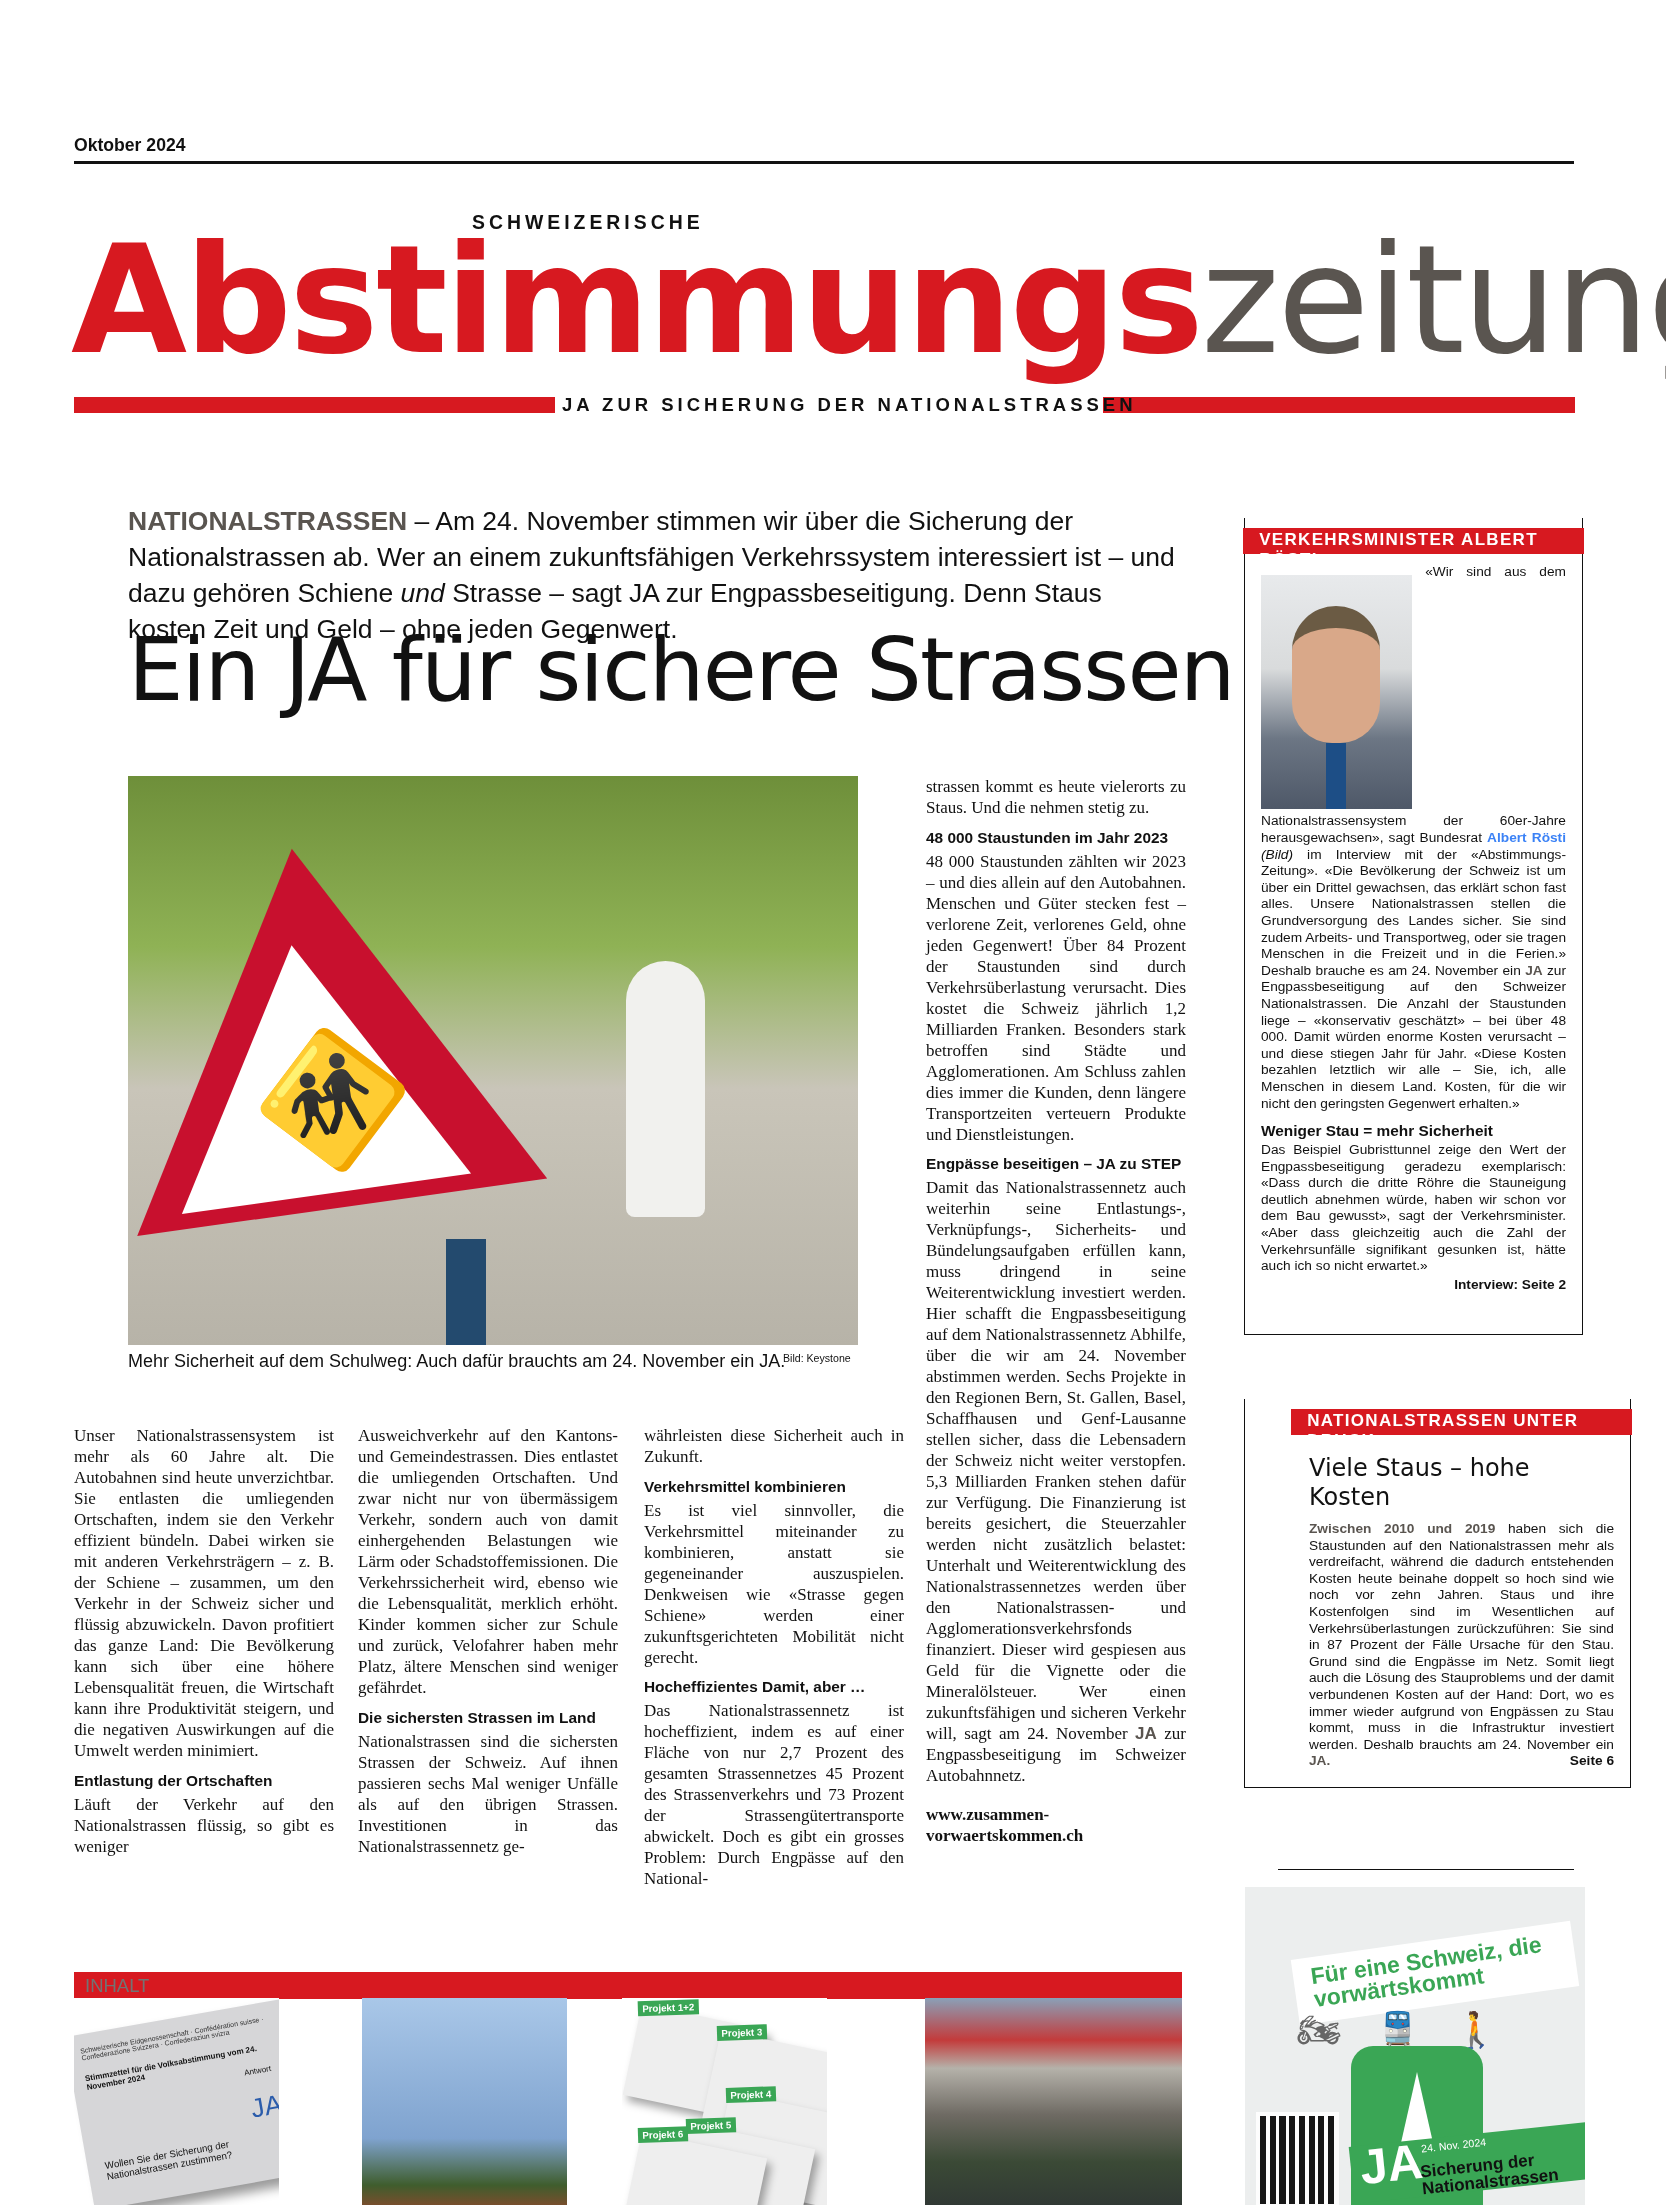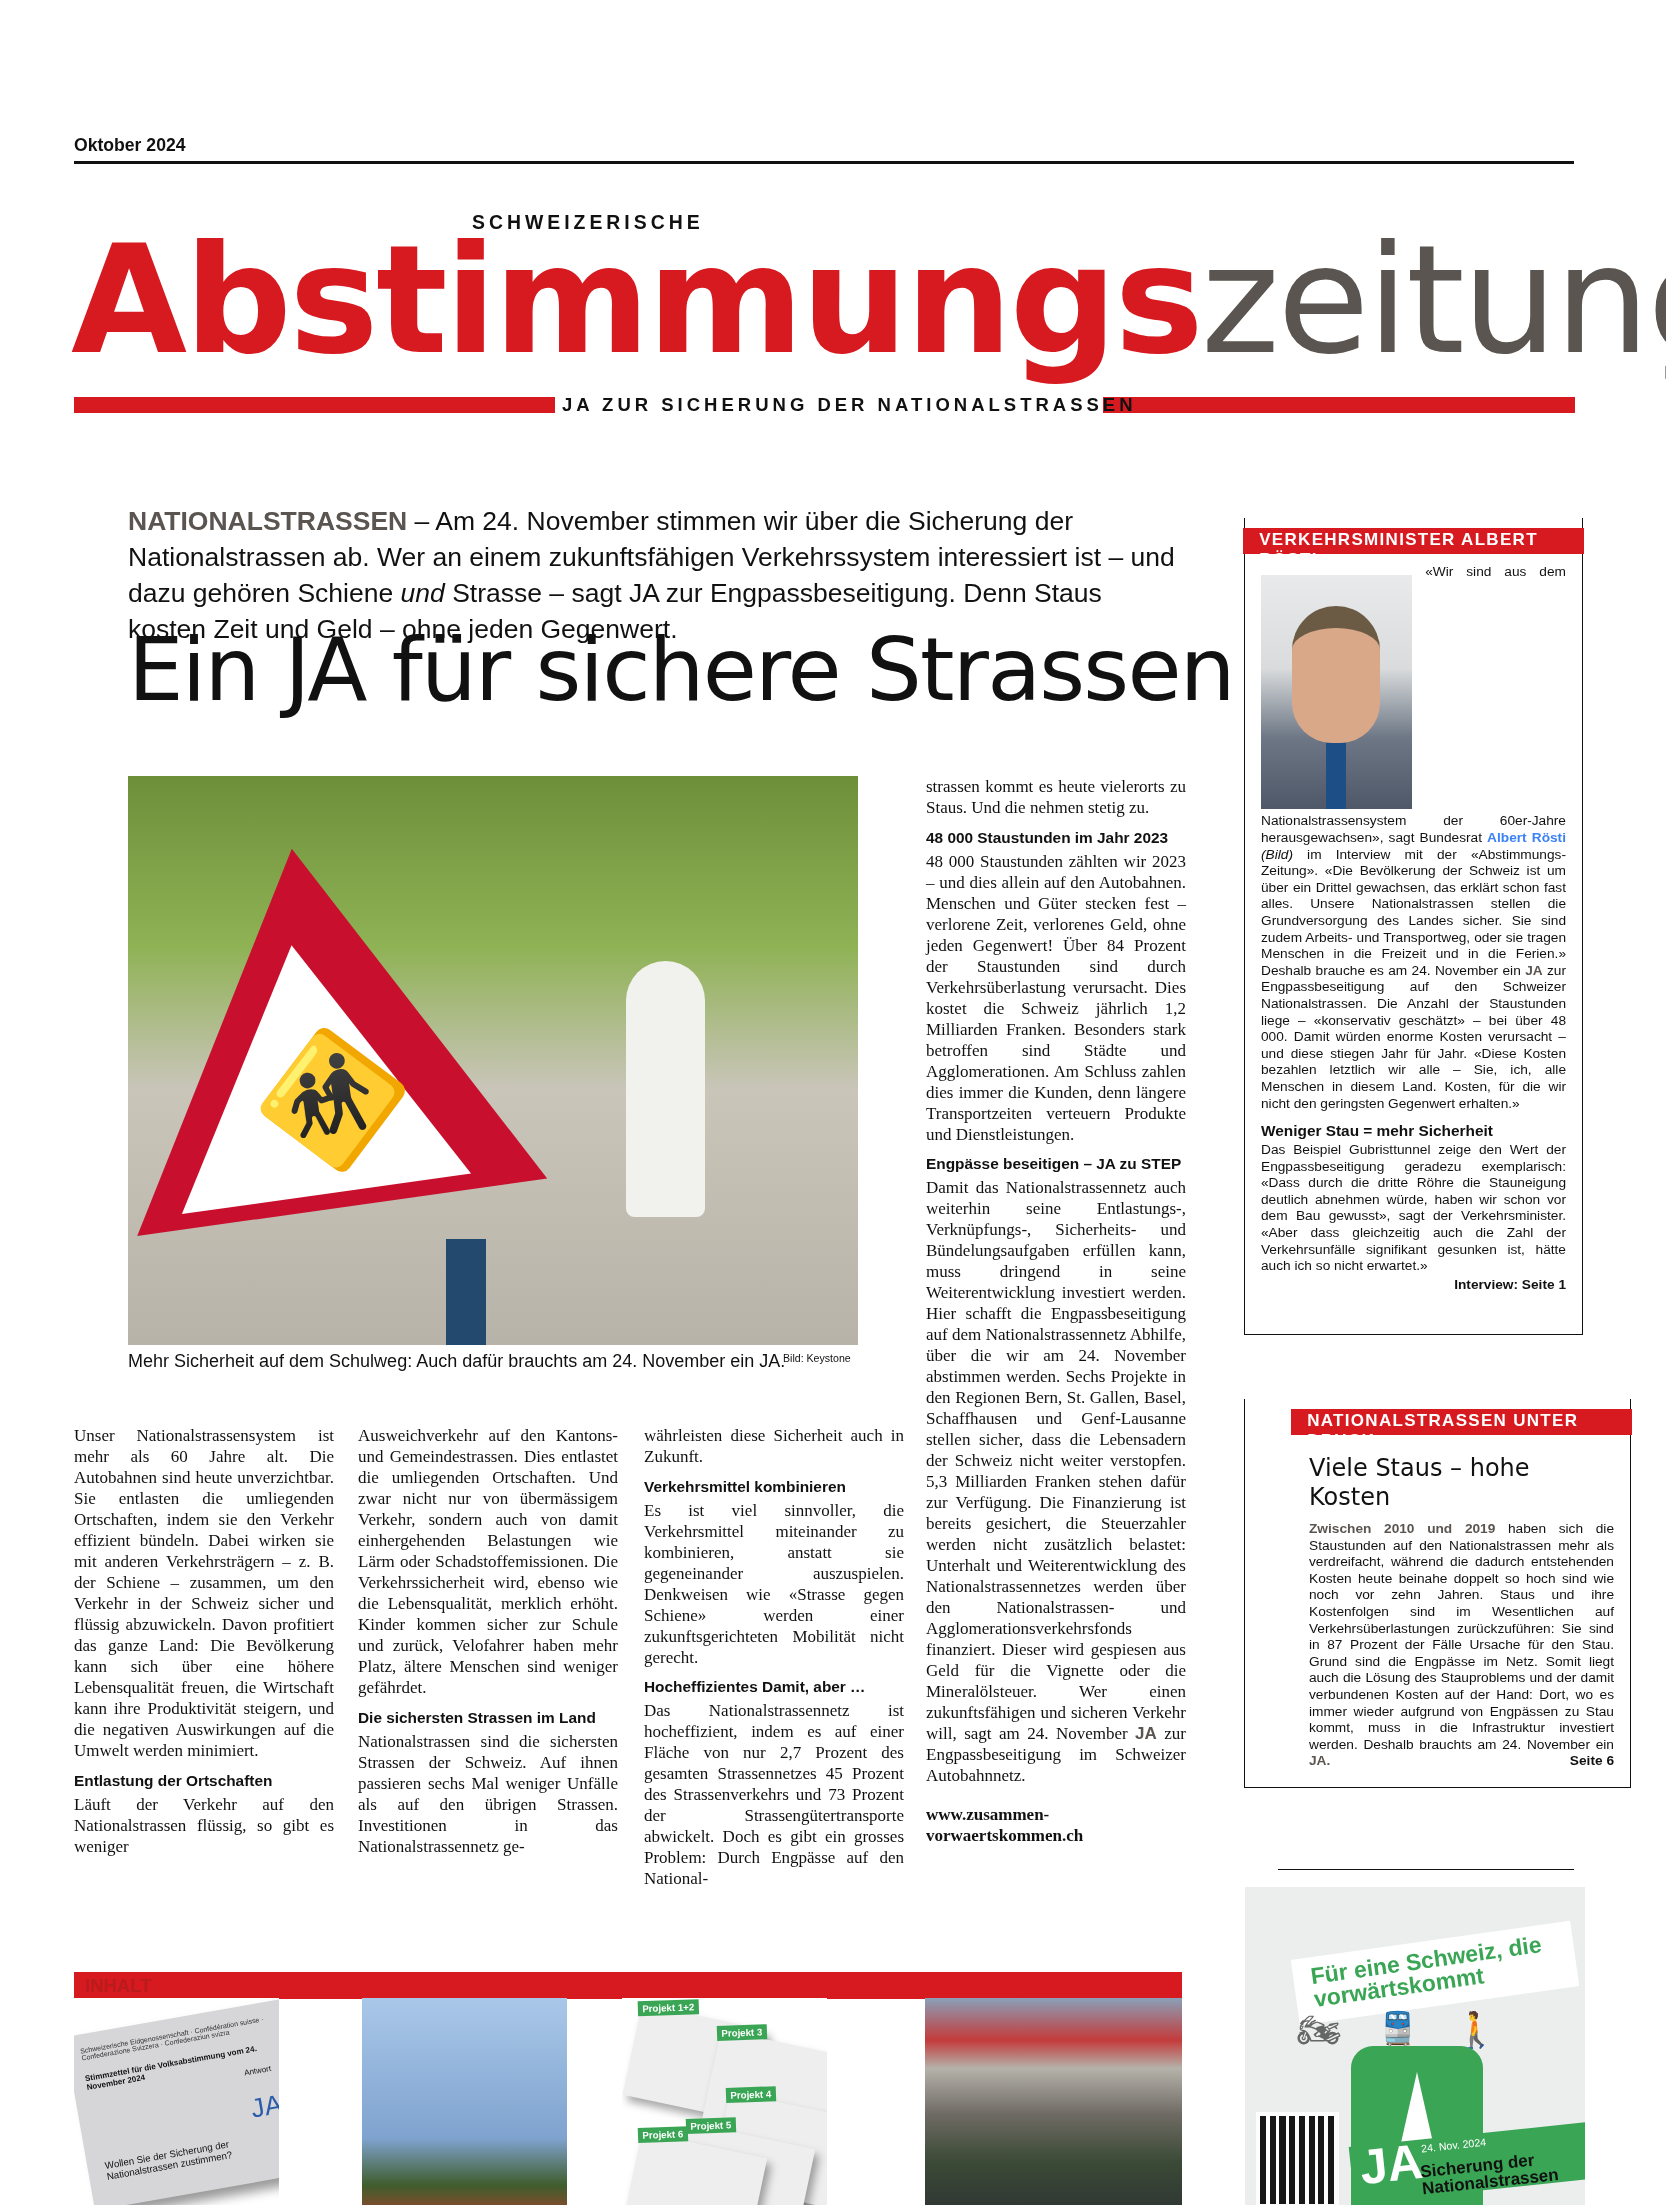"Interview: Seite 1" div.ref { text: 1 -> 2 }
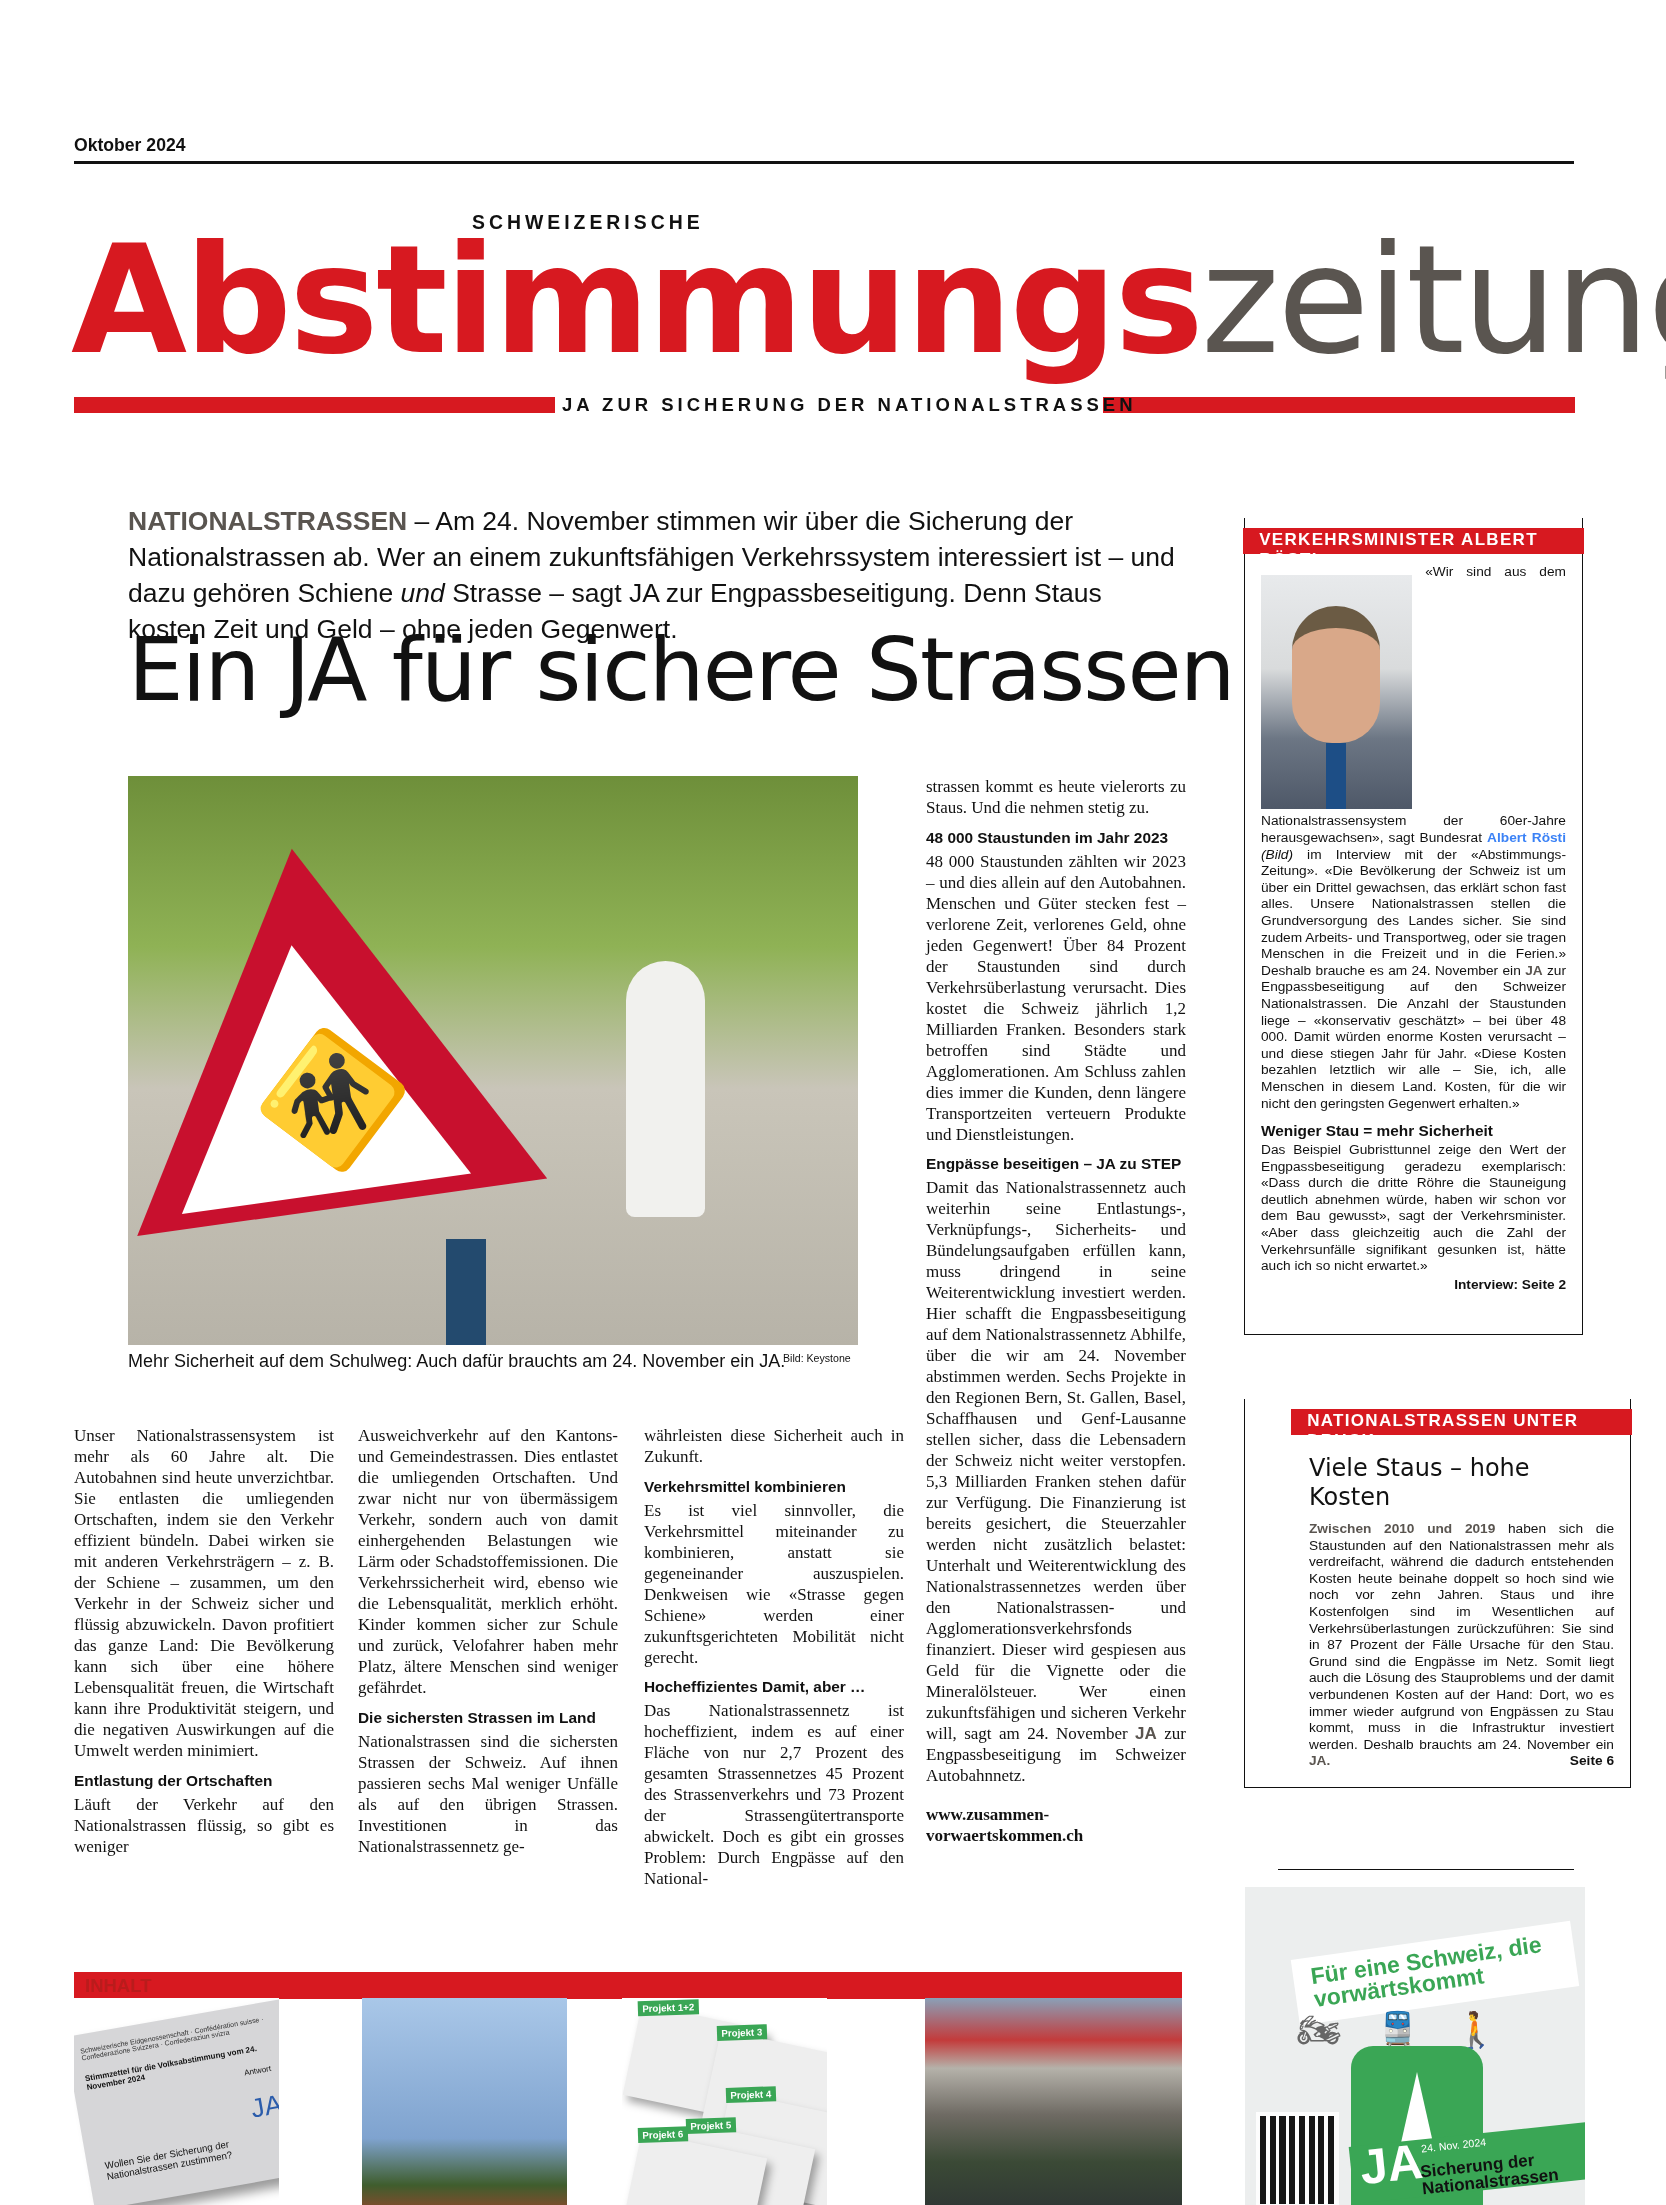"INHALT" #inhaltlbl { color: #b91c1c -> #737373; font-weight: bold -> normal }
